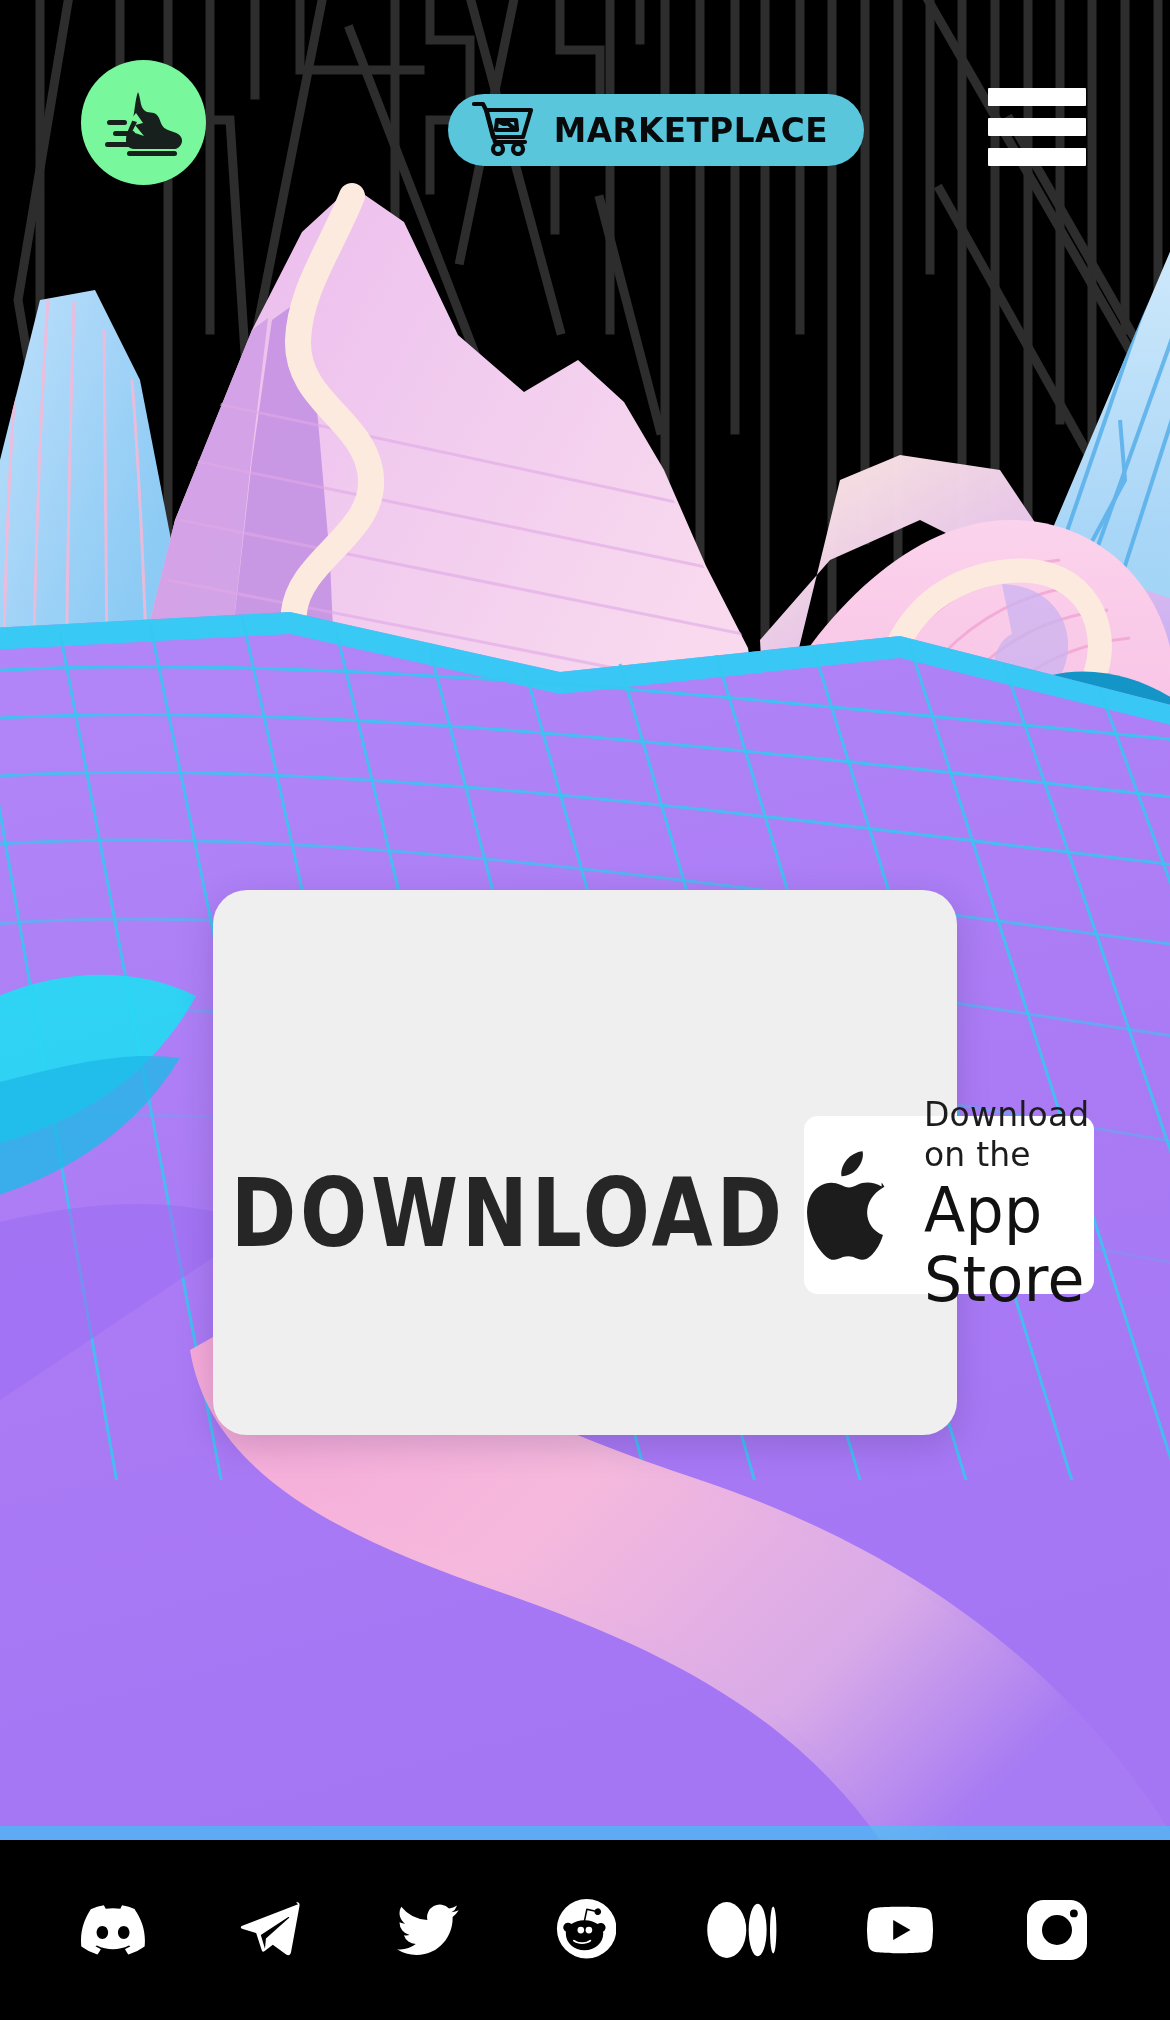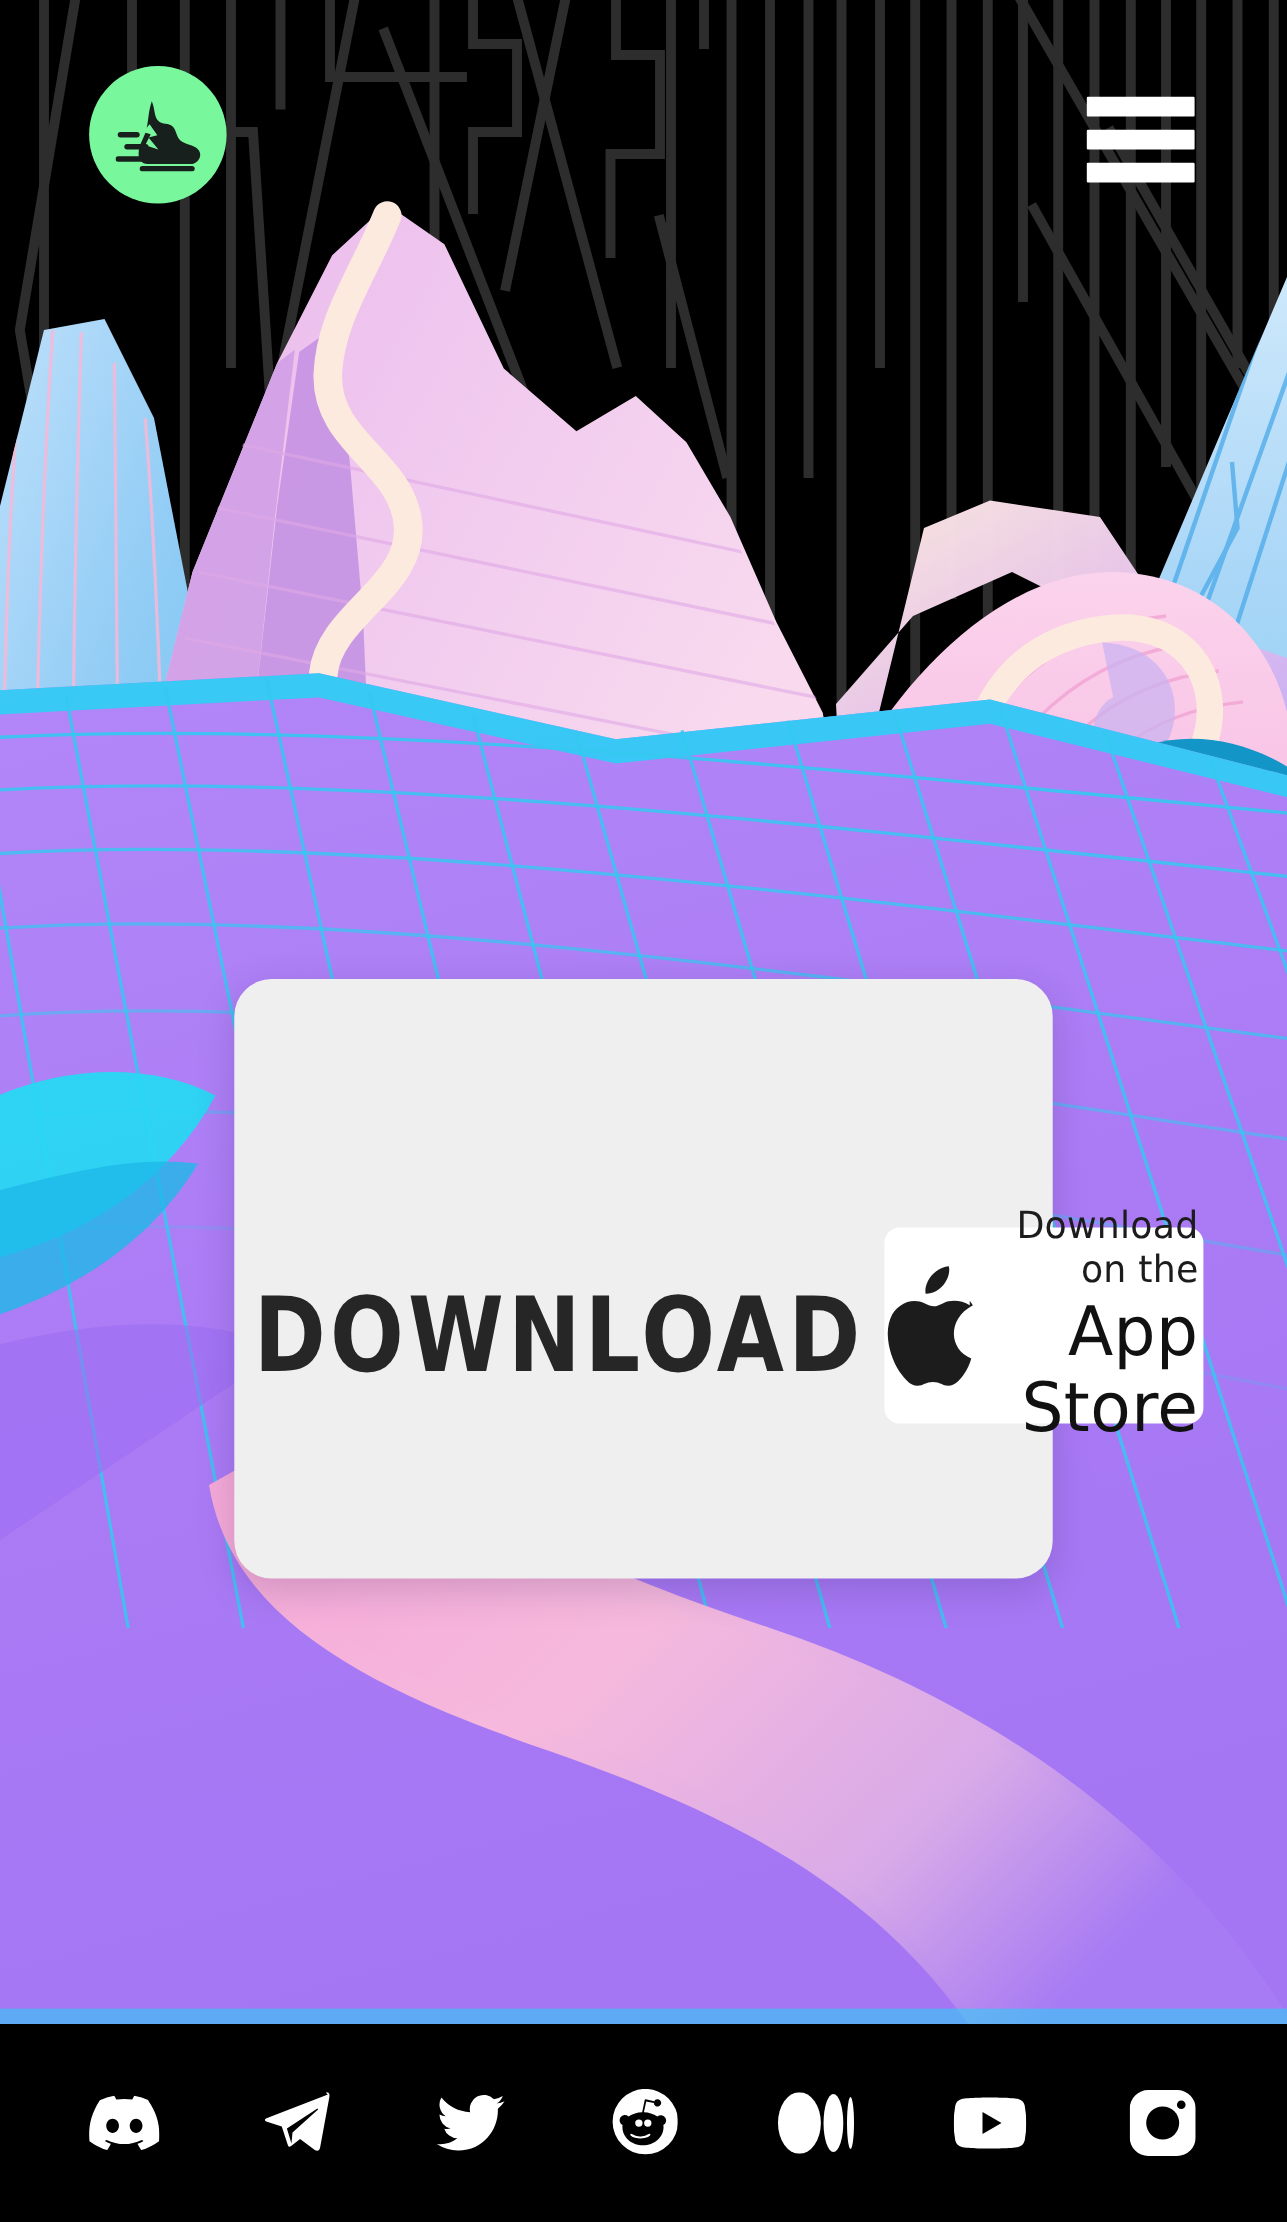"MARKETPLACE" div.mkt-pill { html: none -> <div> <span> <svg> <g> <path></path> <path></path> <path></path> <path></path> <path></path> </g> <circle></circle> <circle></circle> </svg> </span> <span>MARKETPLACE</span> </div> }
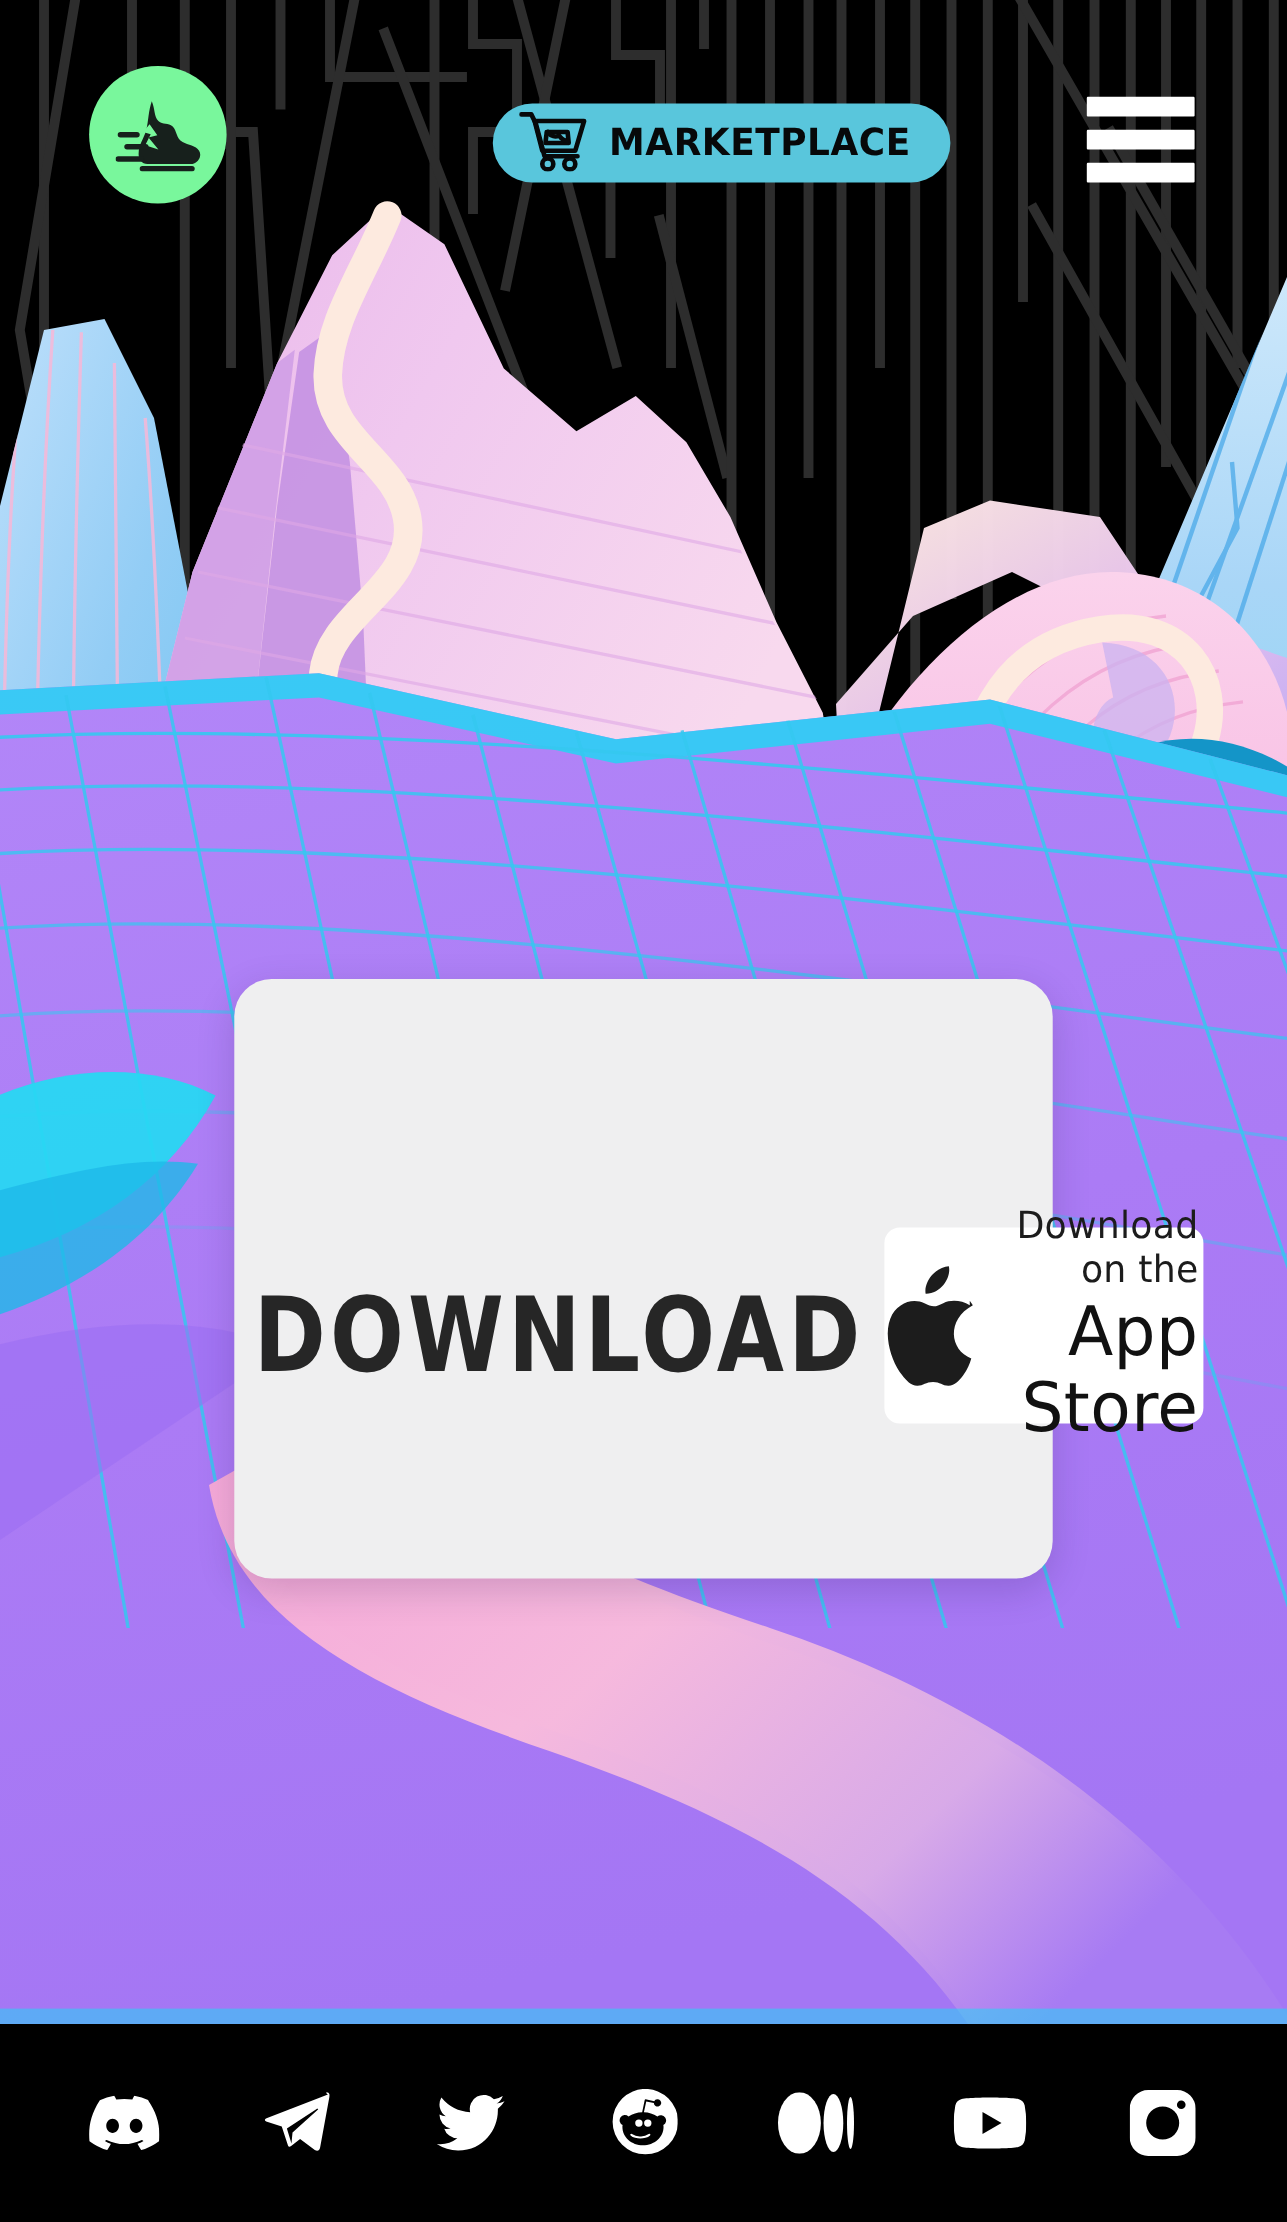"Download on the" #appstore { text-align: right -> none }
